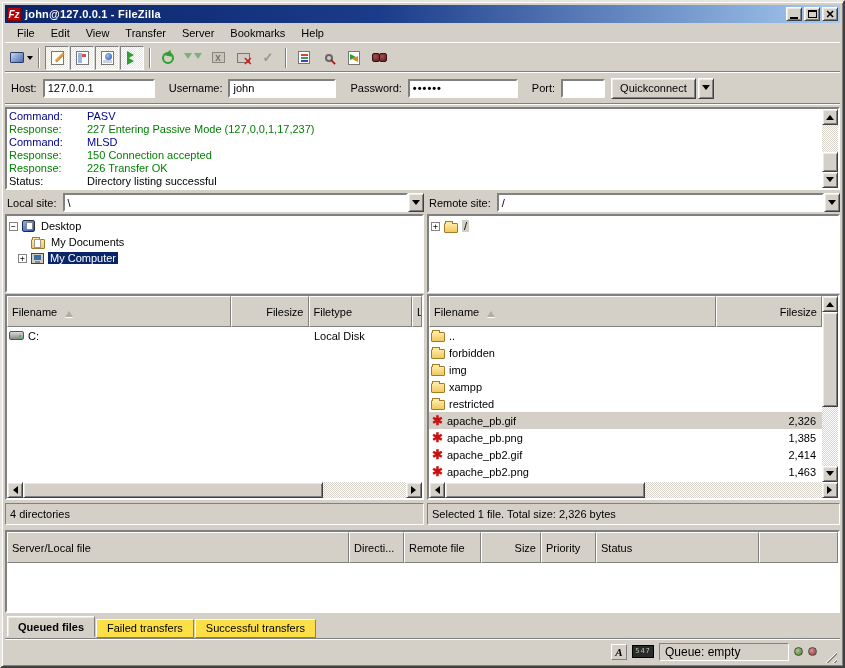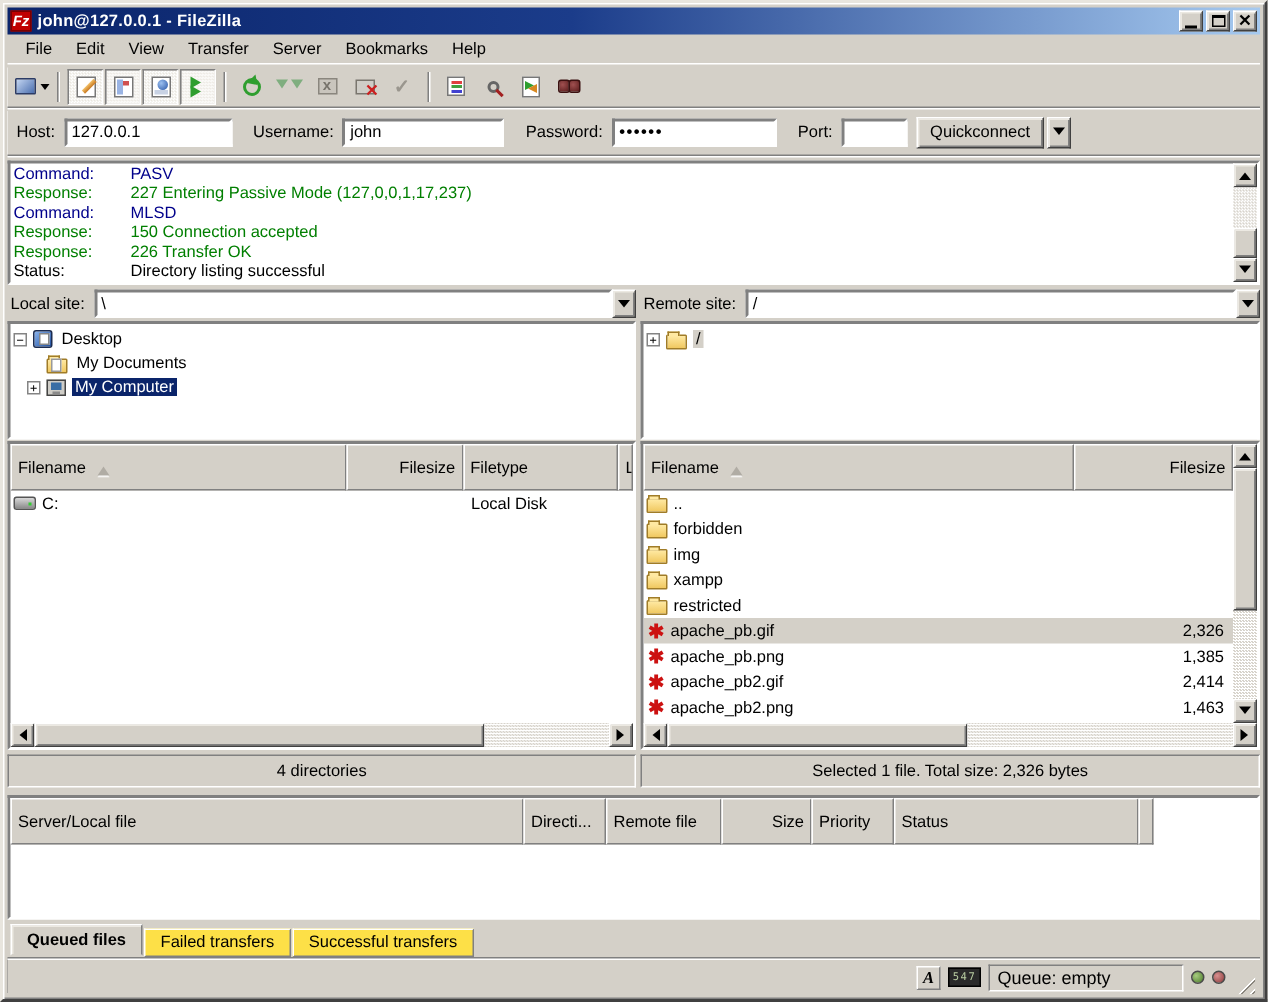"4 directories" .panestatus { justify-content: center -> none }
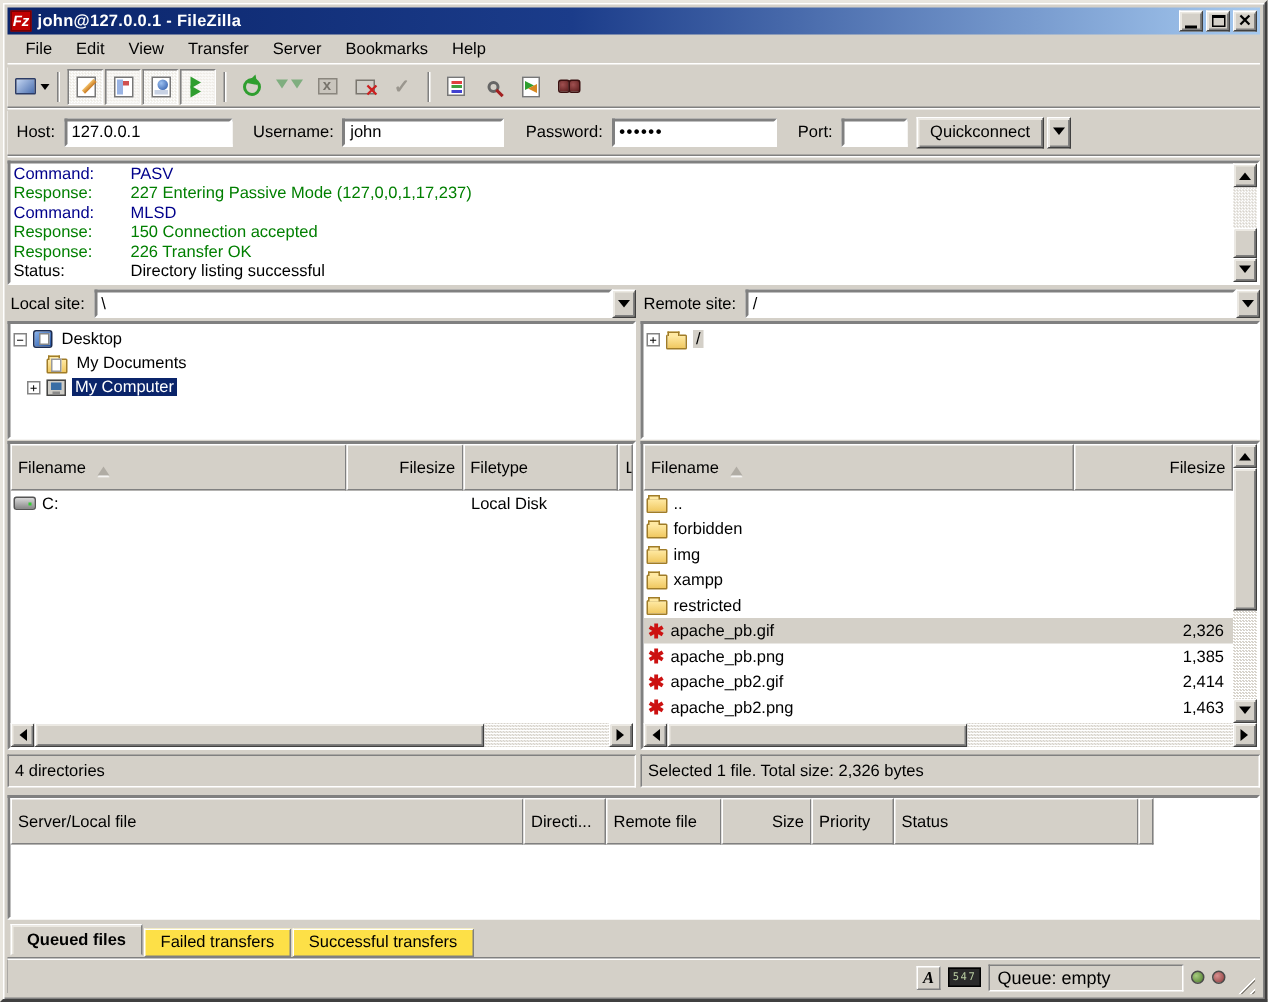"Server/Local file" #queuewrap { flex-direction: row -> column }
